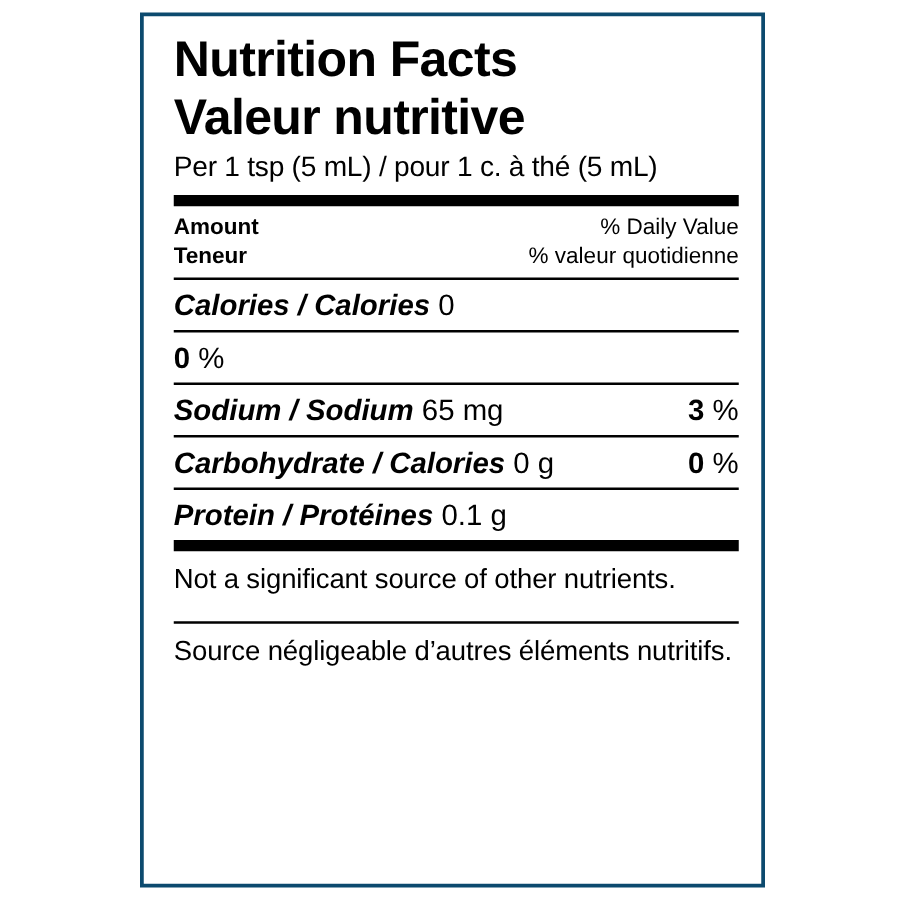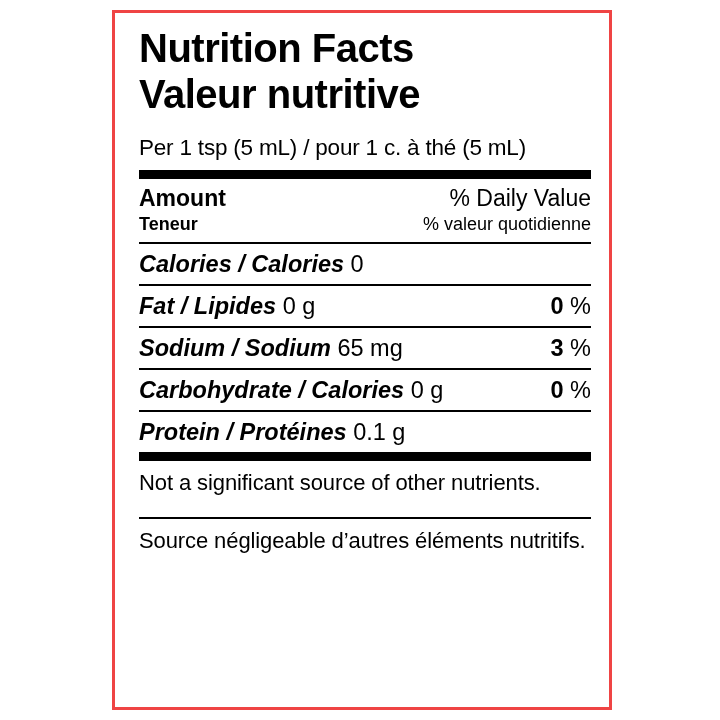"Nutrition Facts" .panel { border: 3px solid #ef4444 -> 3px solid #0c4a6e }
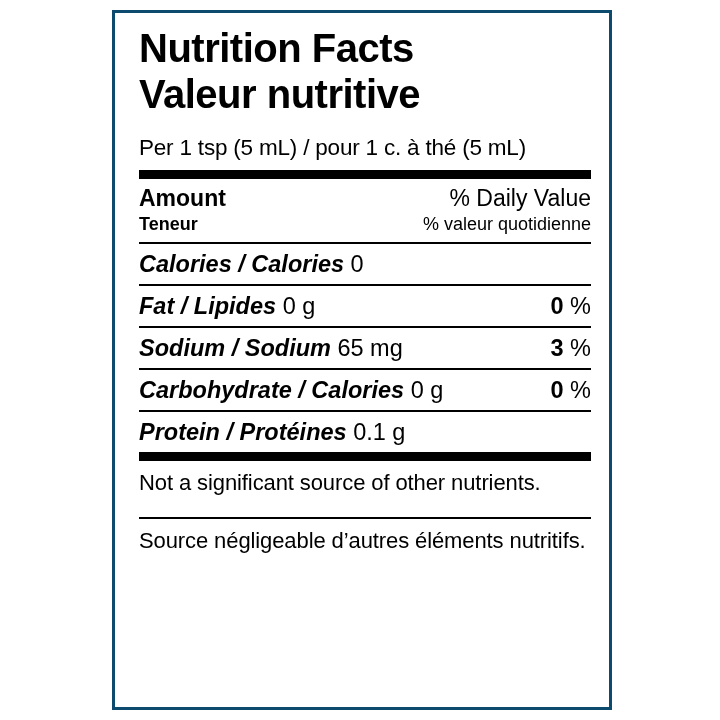"Per 1 tsp (5 mL)" .serving { margin-top: 18px -> 4px }
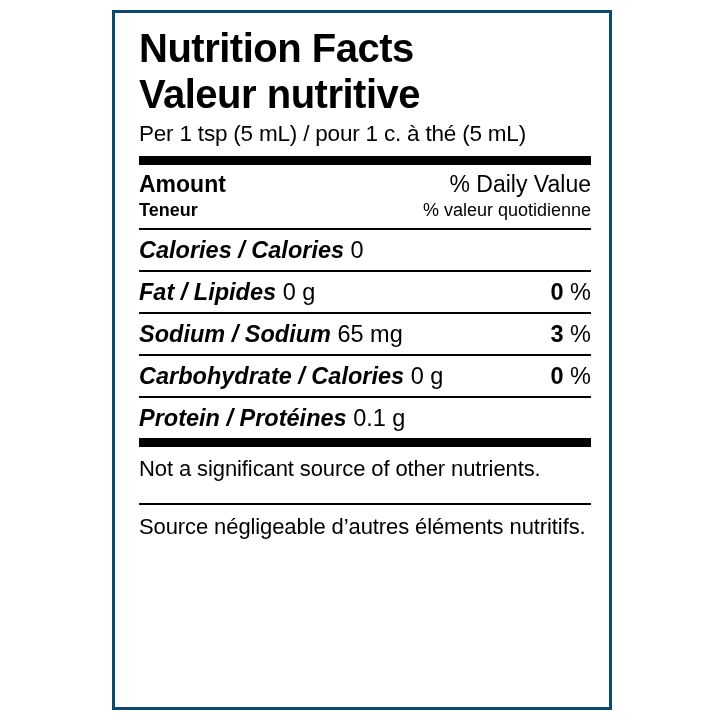"Amount" .amount-row { font-size: 23px -> 18px }
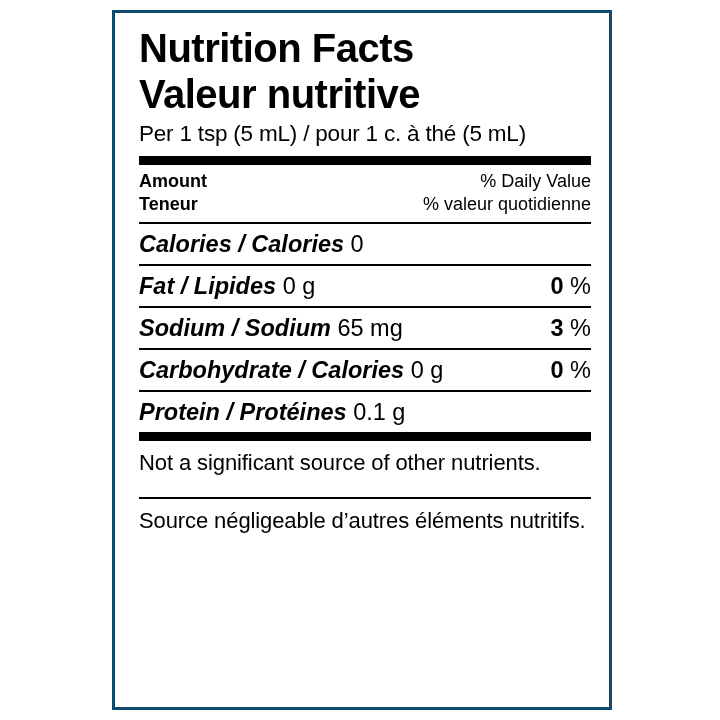"Fat / Lipides 0 g" span { html: <span><span>Fat / Lipides</span> <span>0 g</span></span> -> none }
